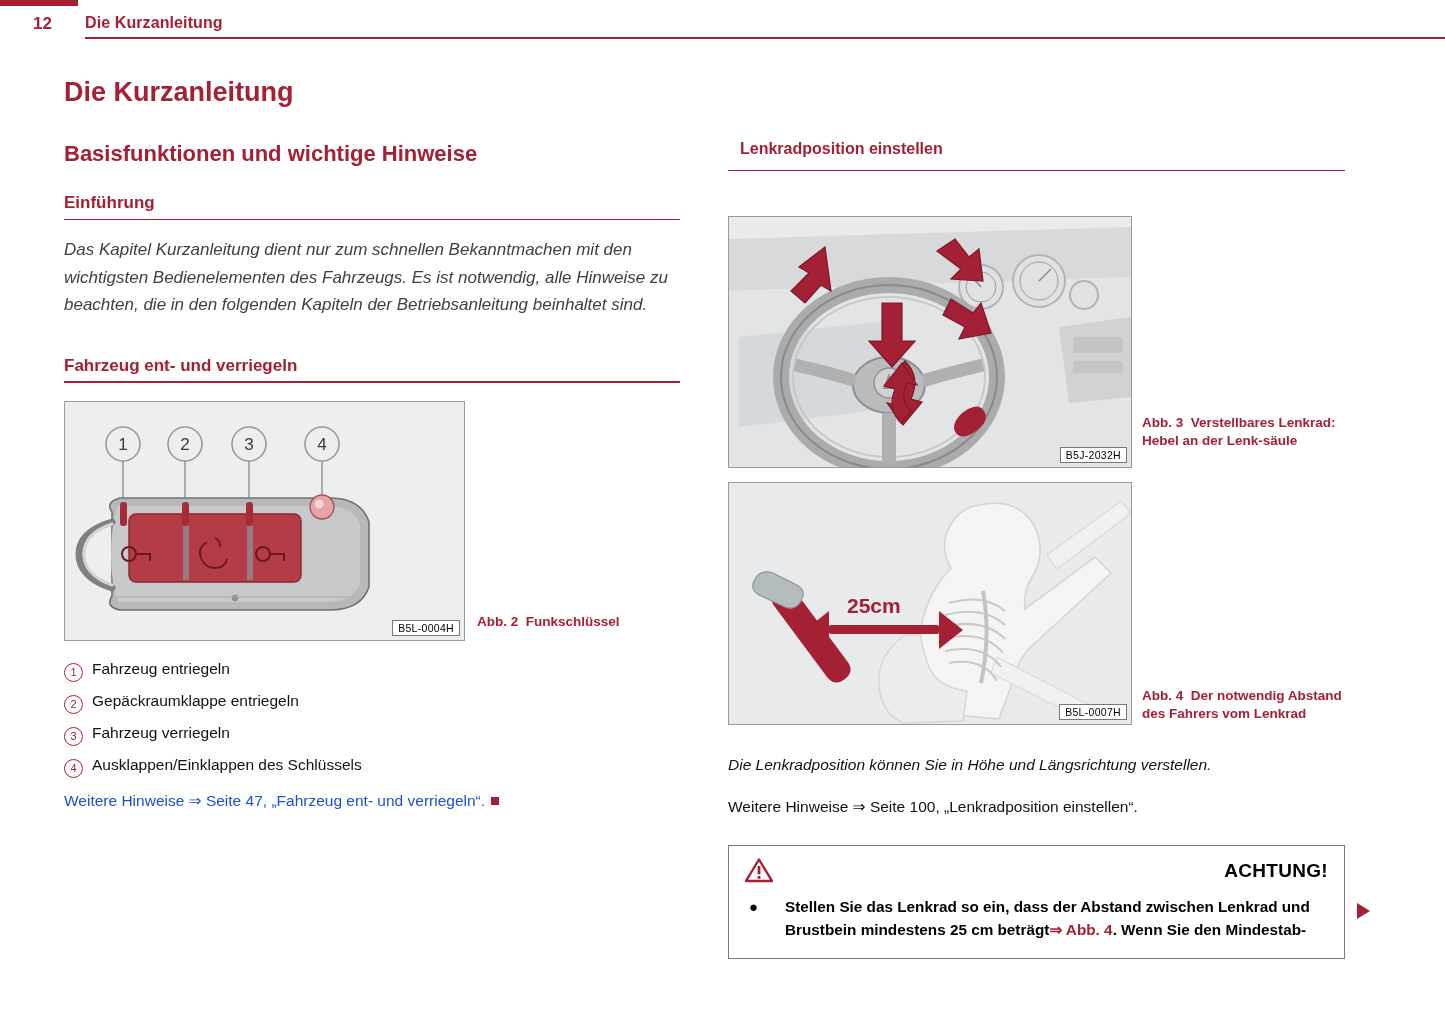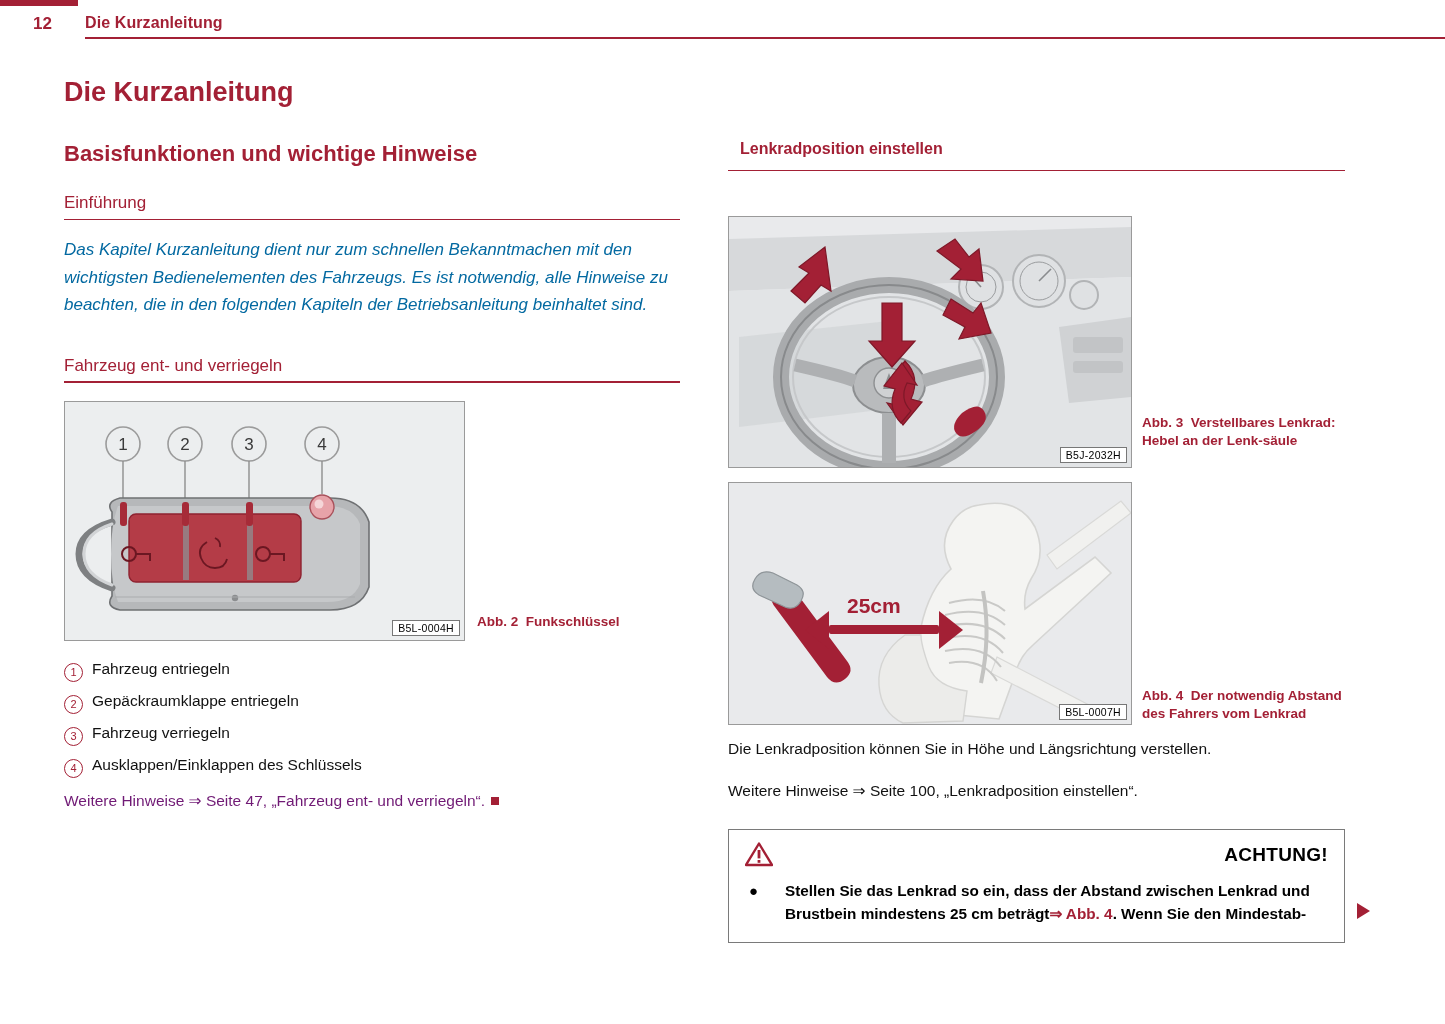"Einführung" h3.sub { font-weight: normal -> bold }
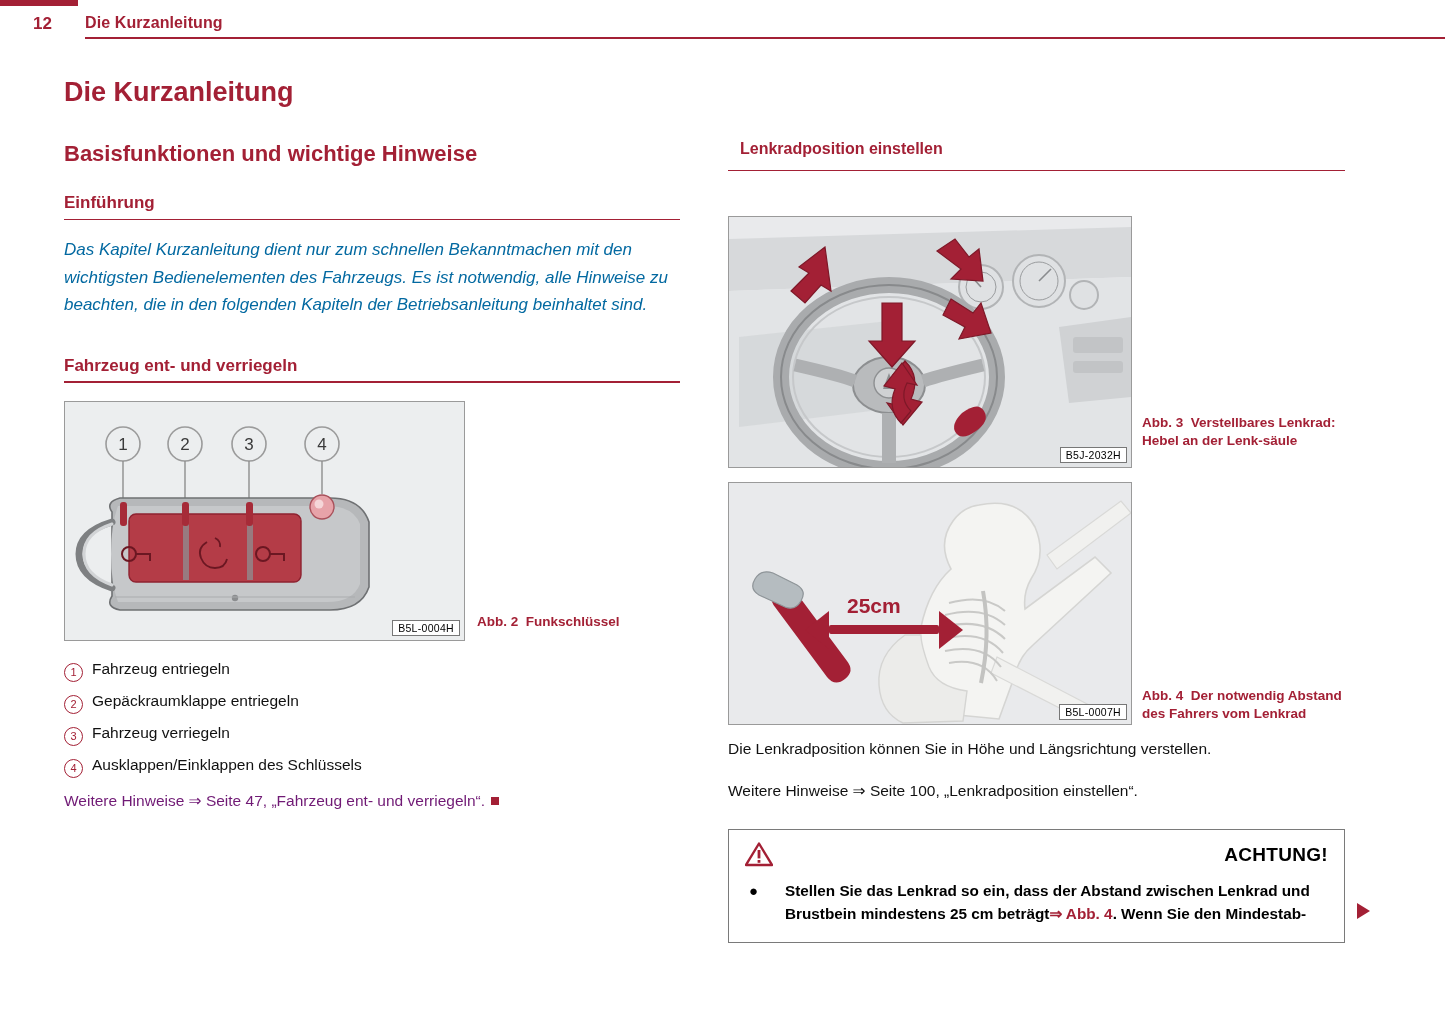"Das Kapitel Kurzanleitung dient nur" .intro-text { color: #0369a1 -> #404040 }
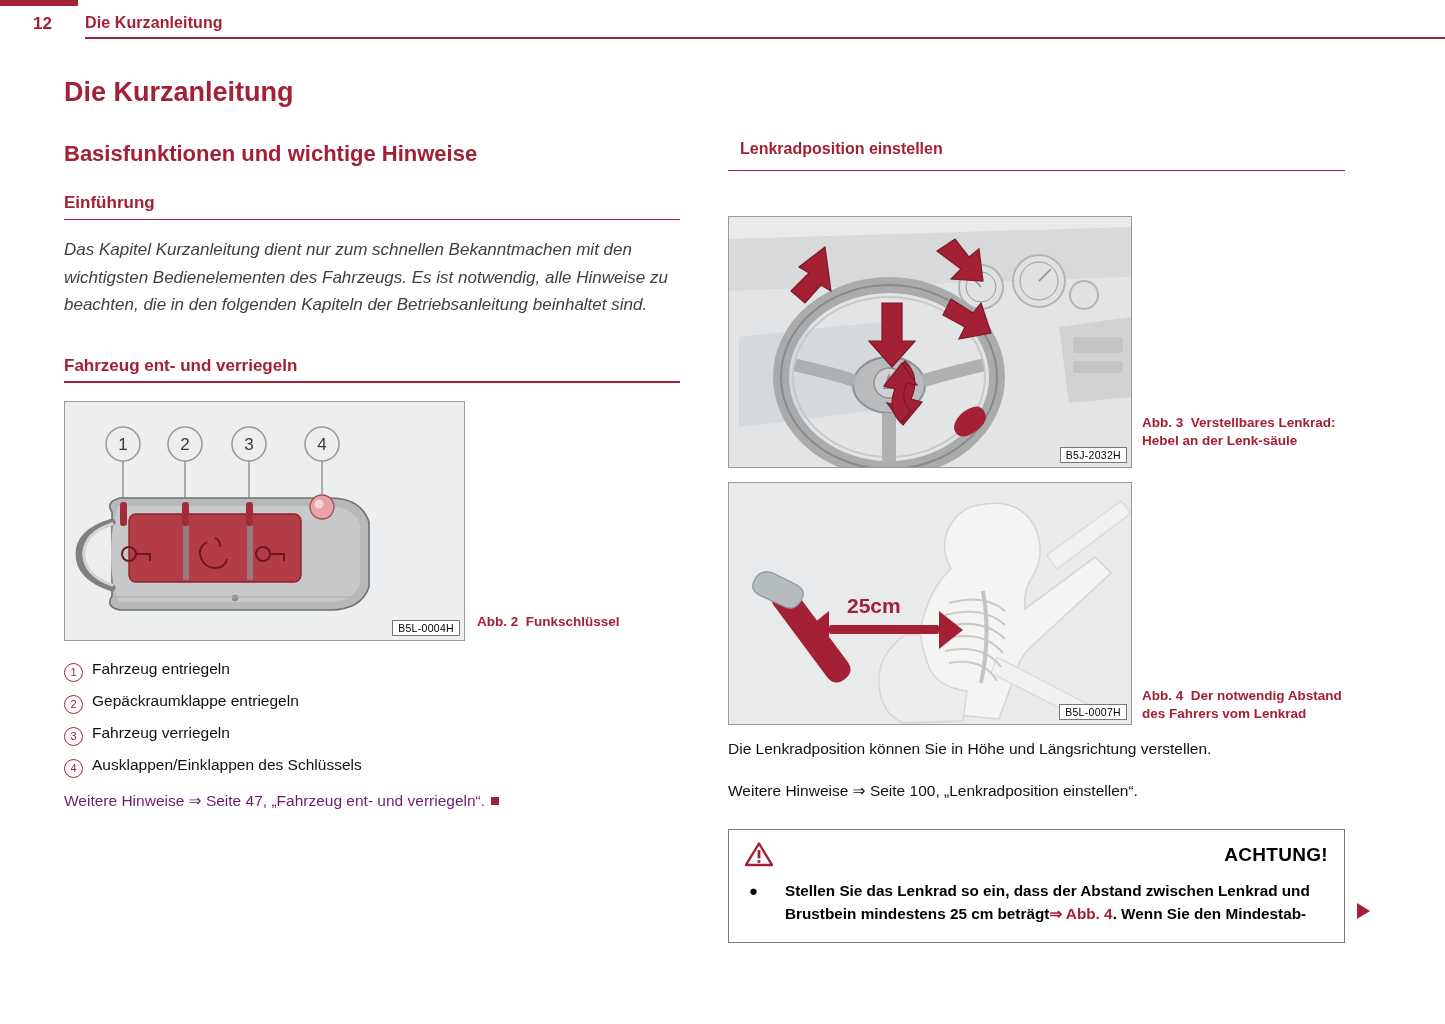"Die Lenkradposition können Sie in" p.body { font-style: none -> italic; margin-top: 12px -> 28px }
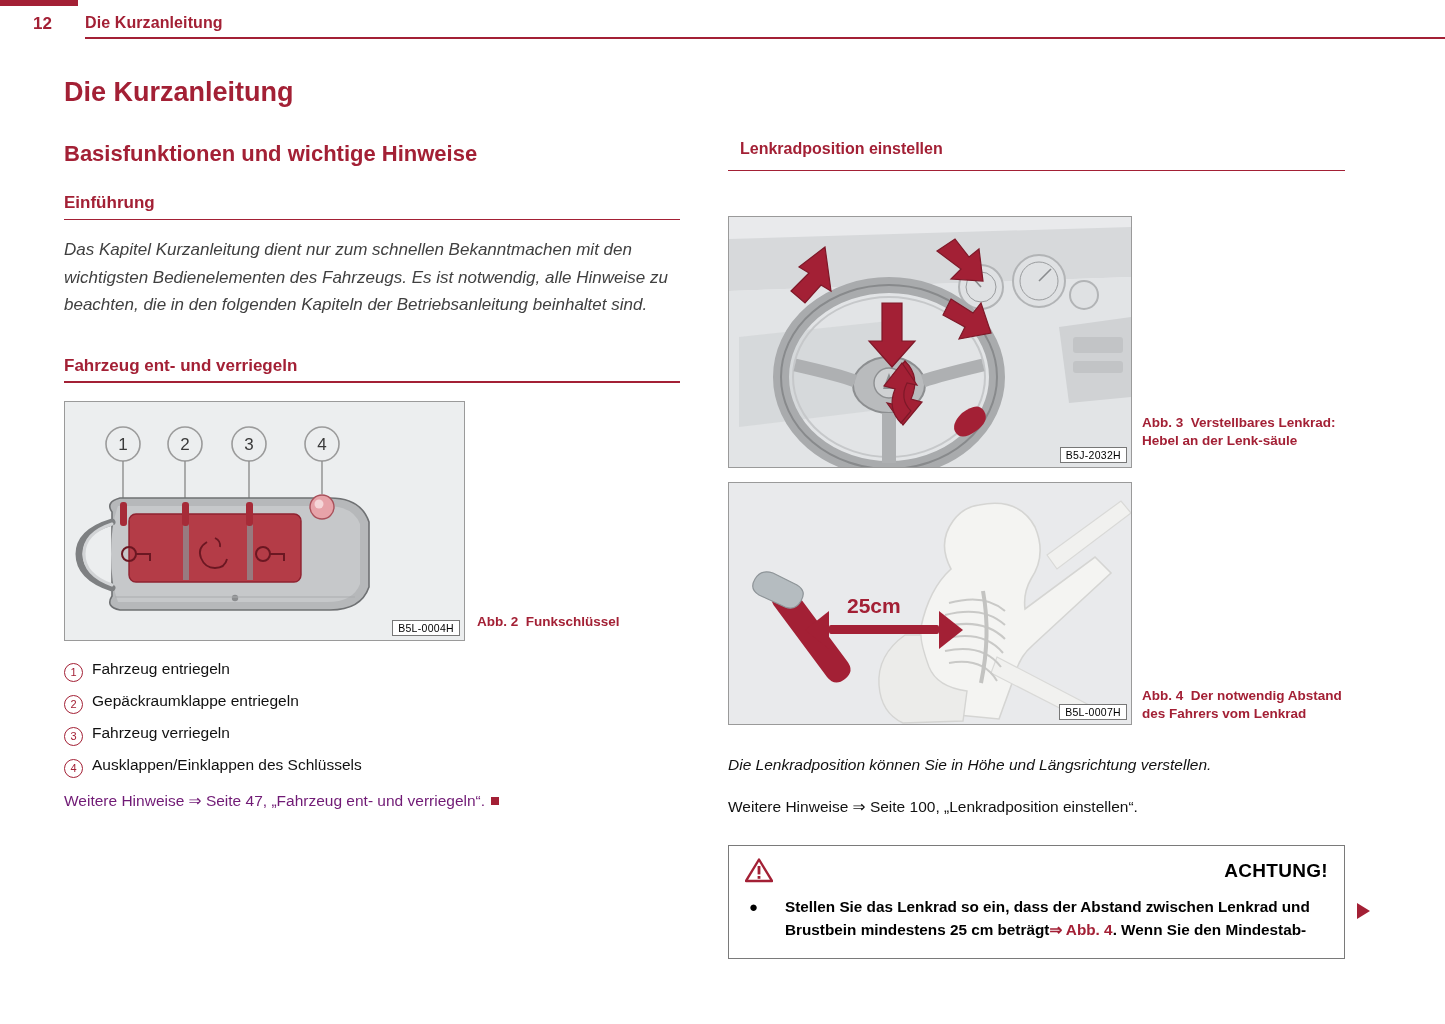"Weitere Hinweise ⇒ Seite 47," .note-line { color: #701a75 -> #1d4ed8 }
